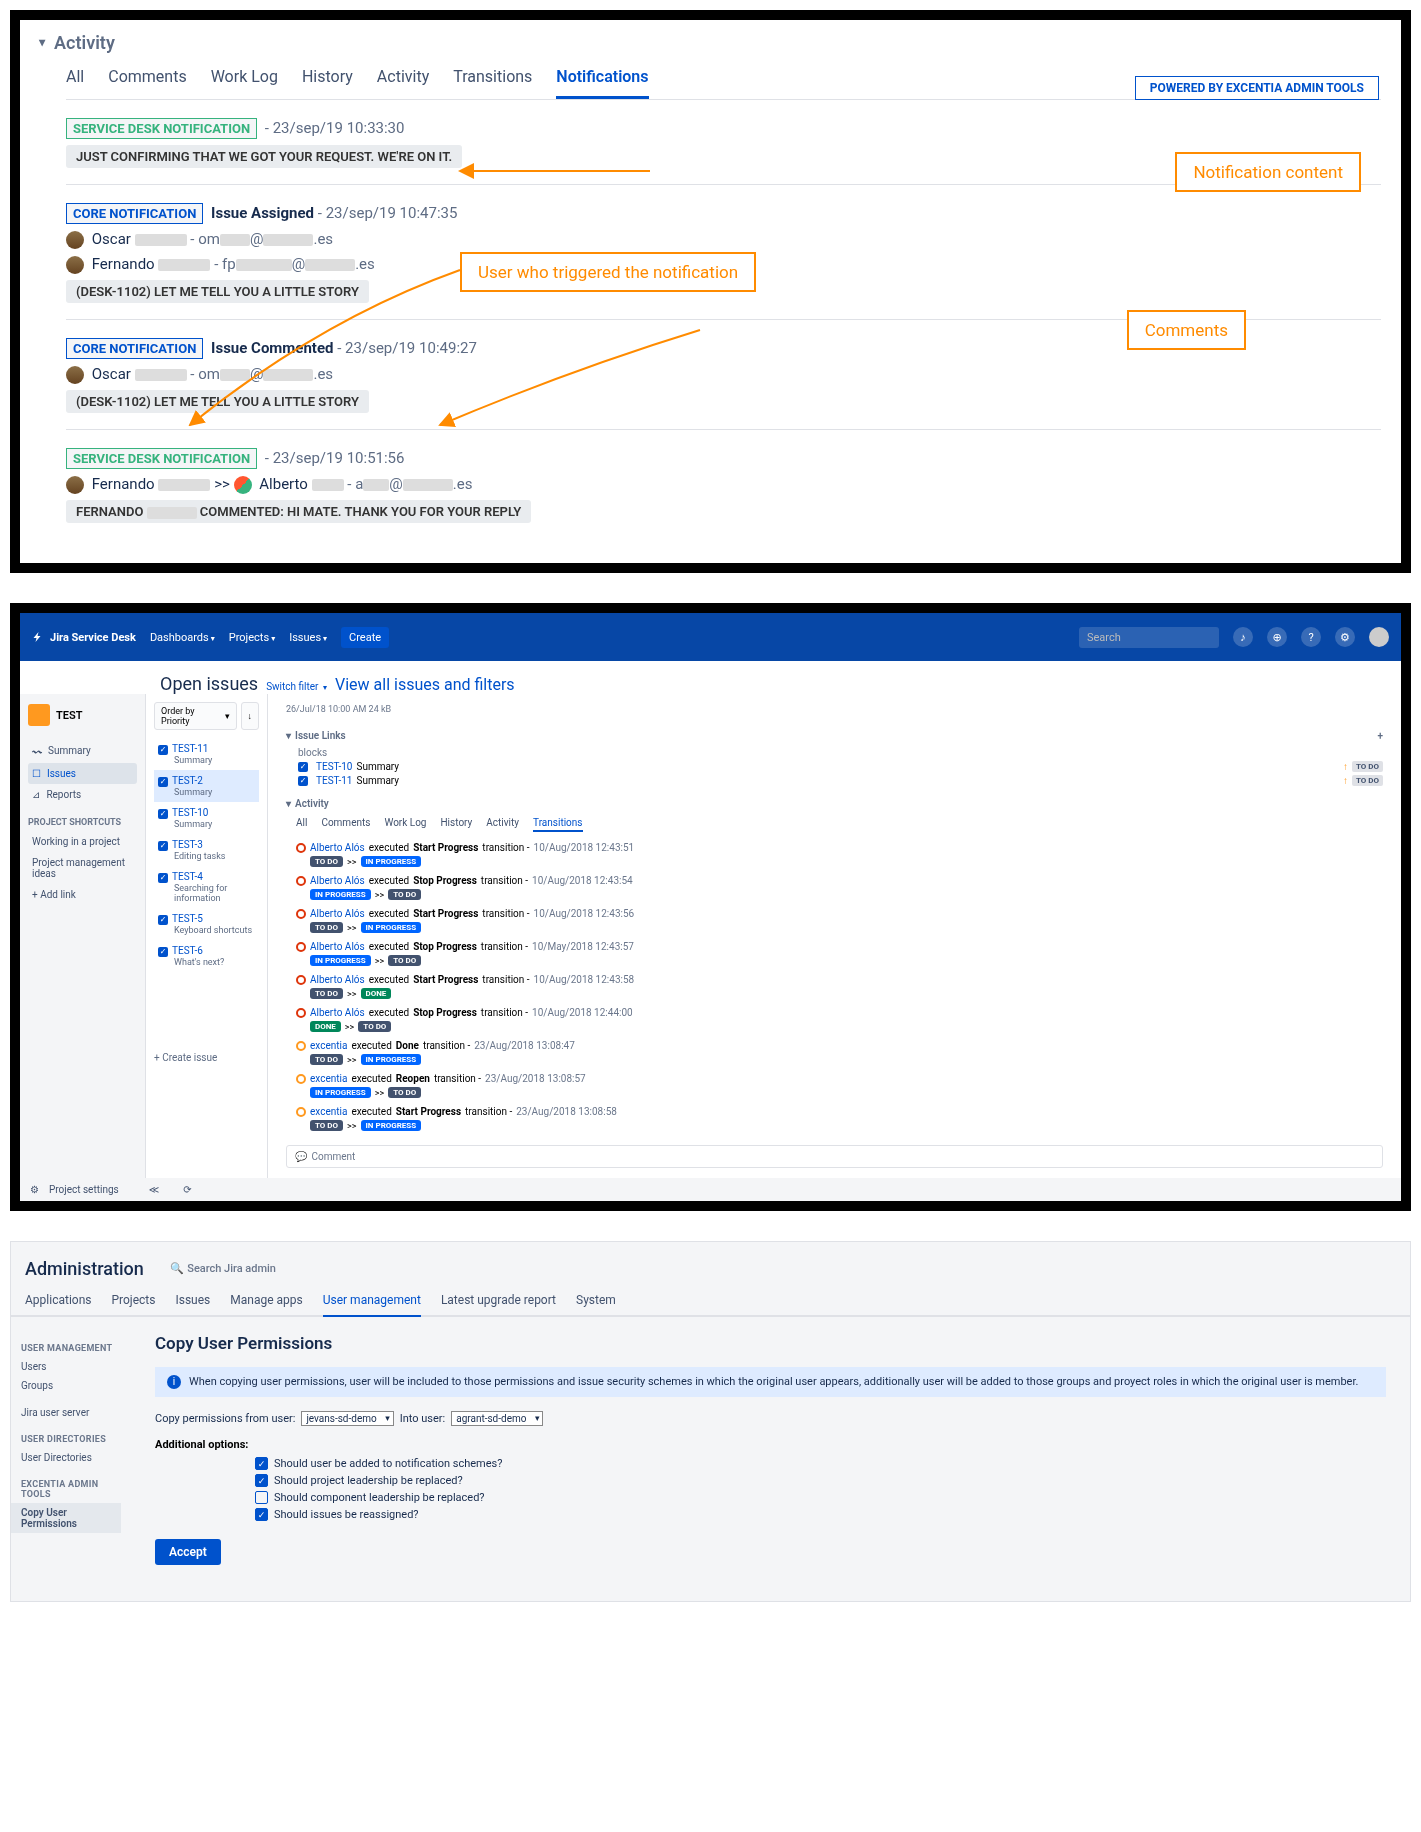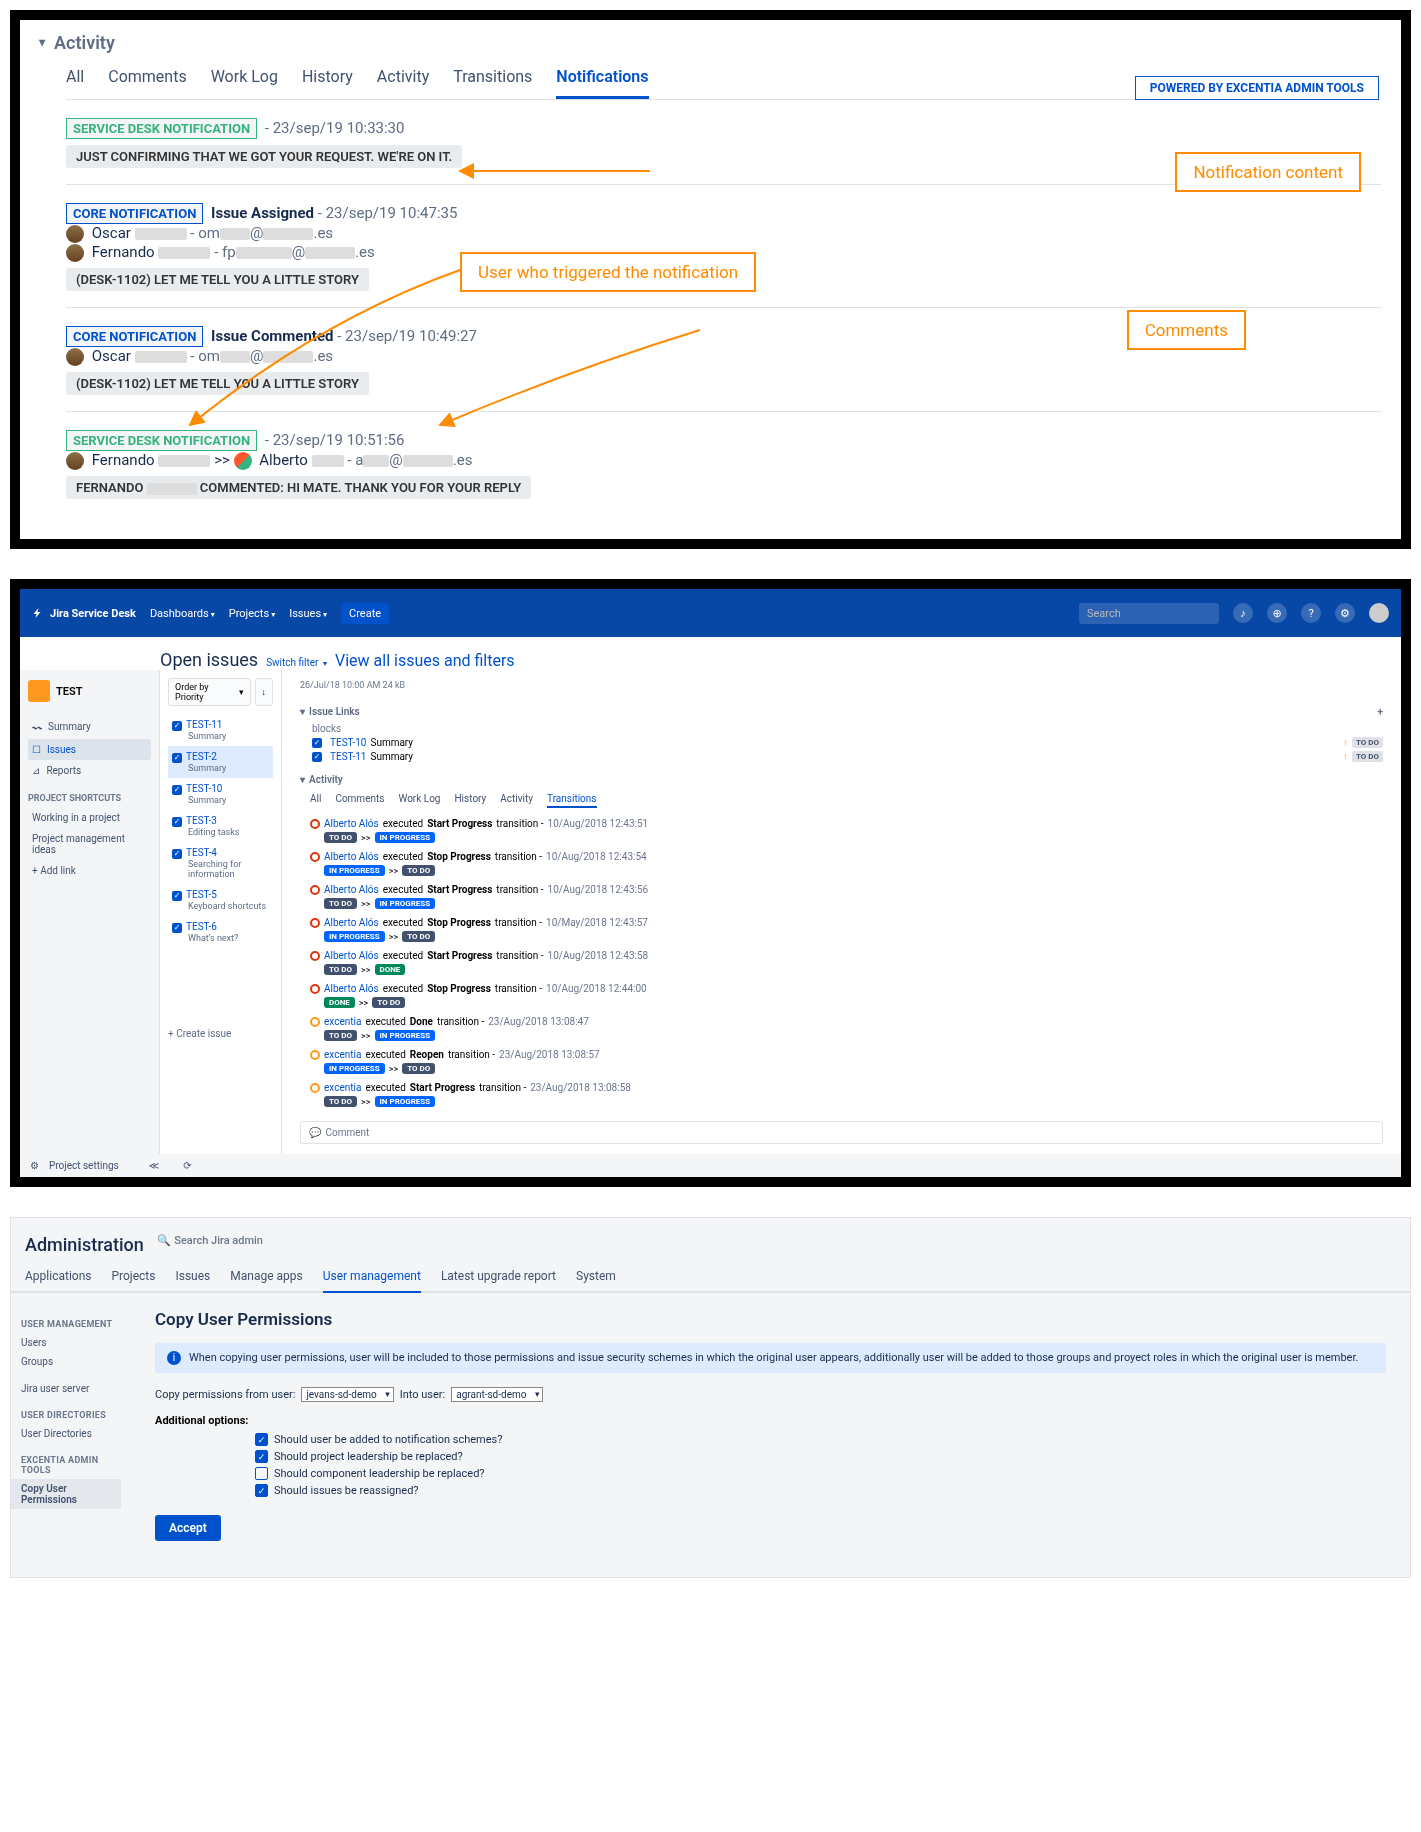"SERVICE DESK NOTIFICATION - 23/sep/19" .notif-row { margin-top: 0 -> 6px }
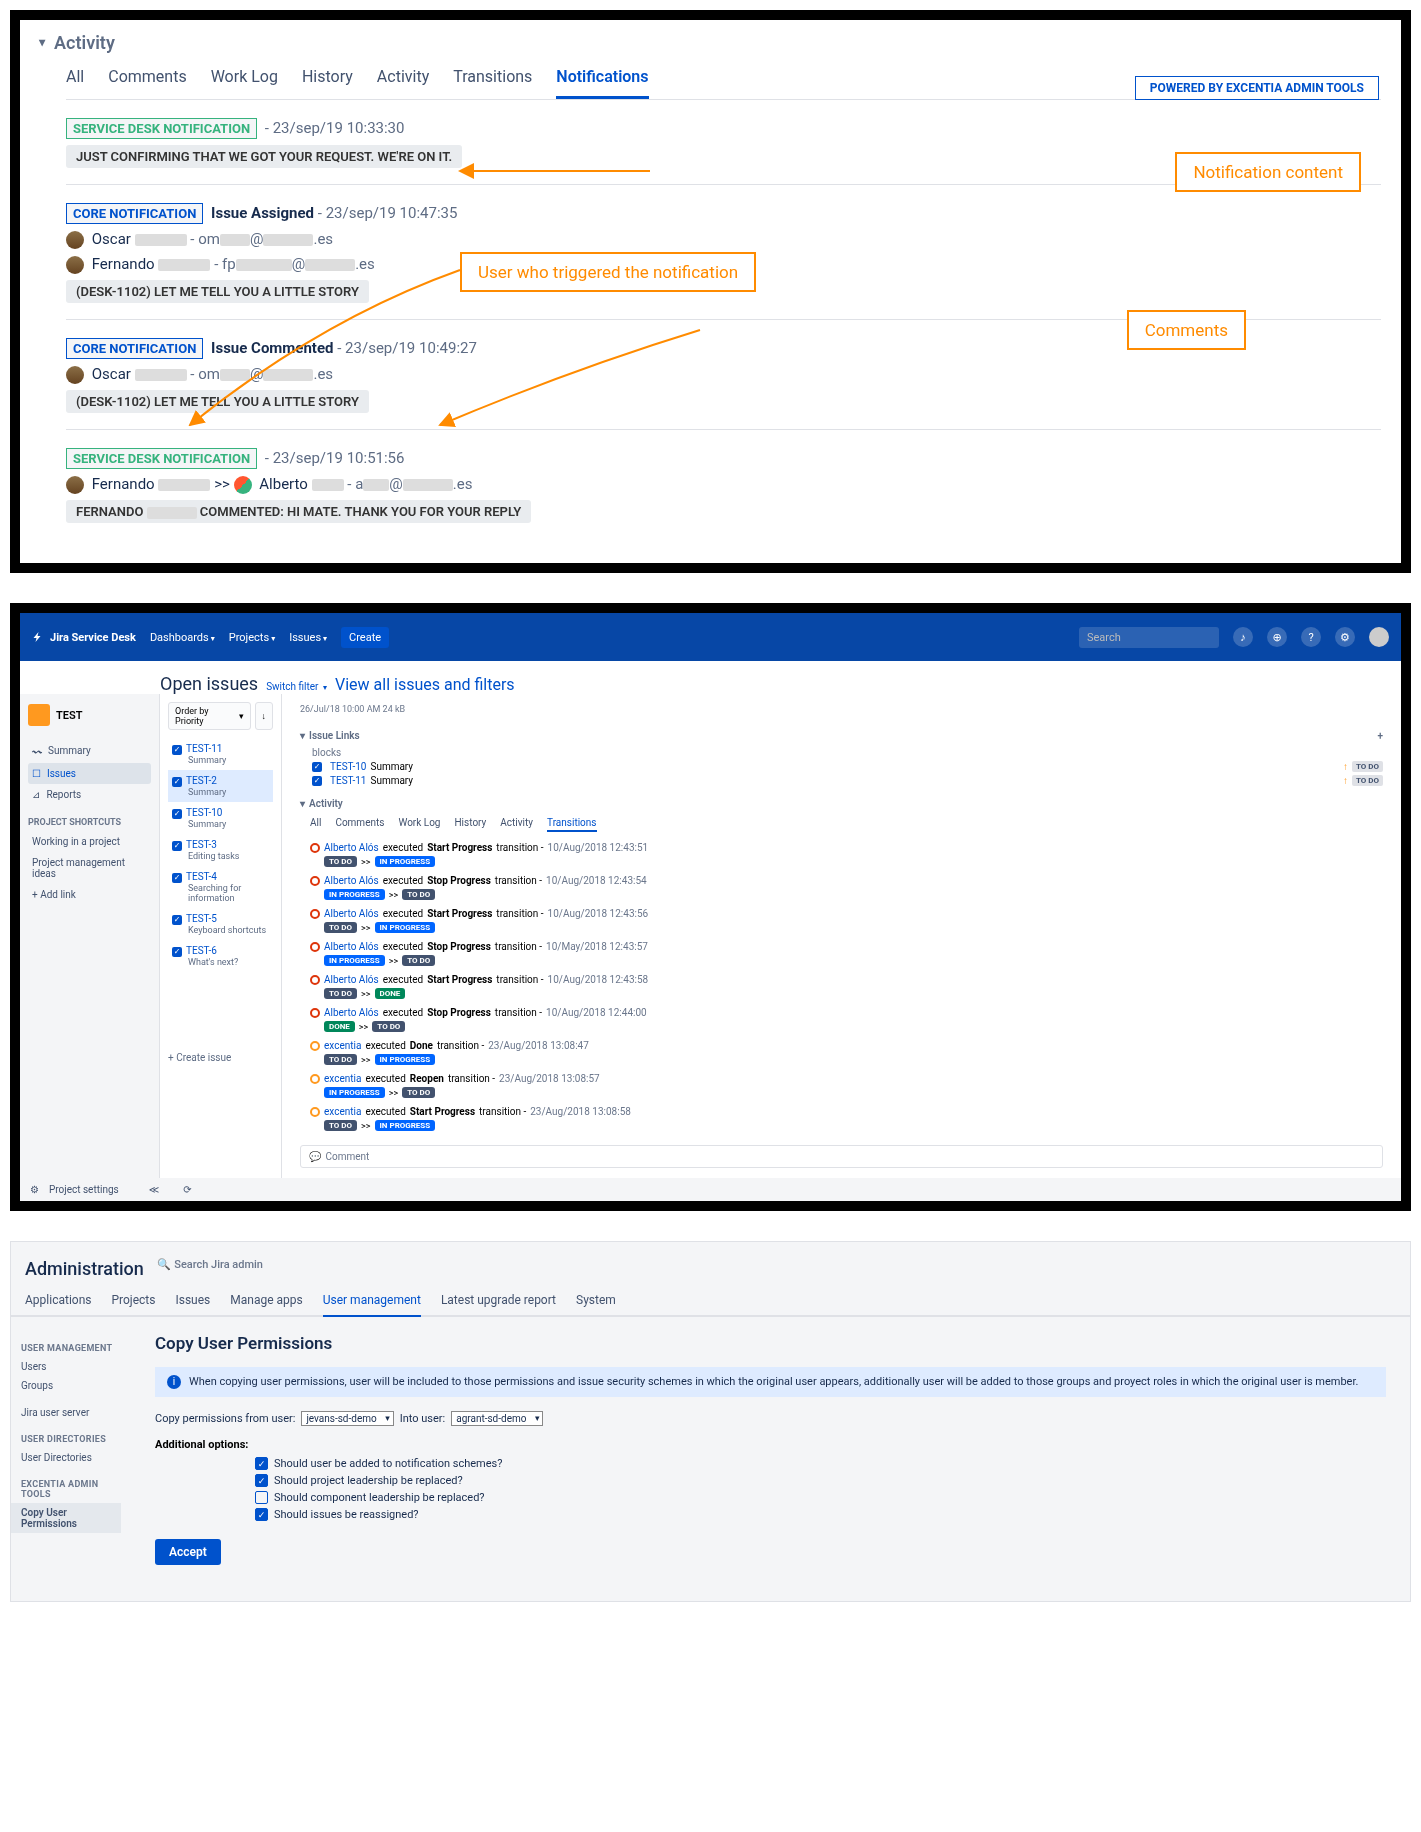"TEST" .sidebar2 { width: 140px -> 126px }
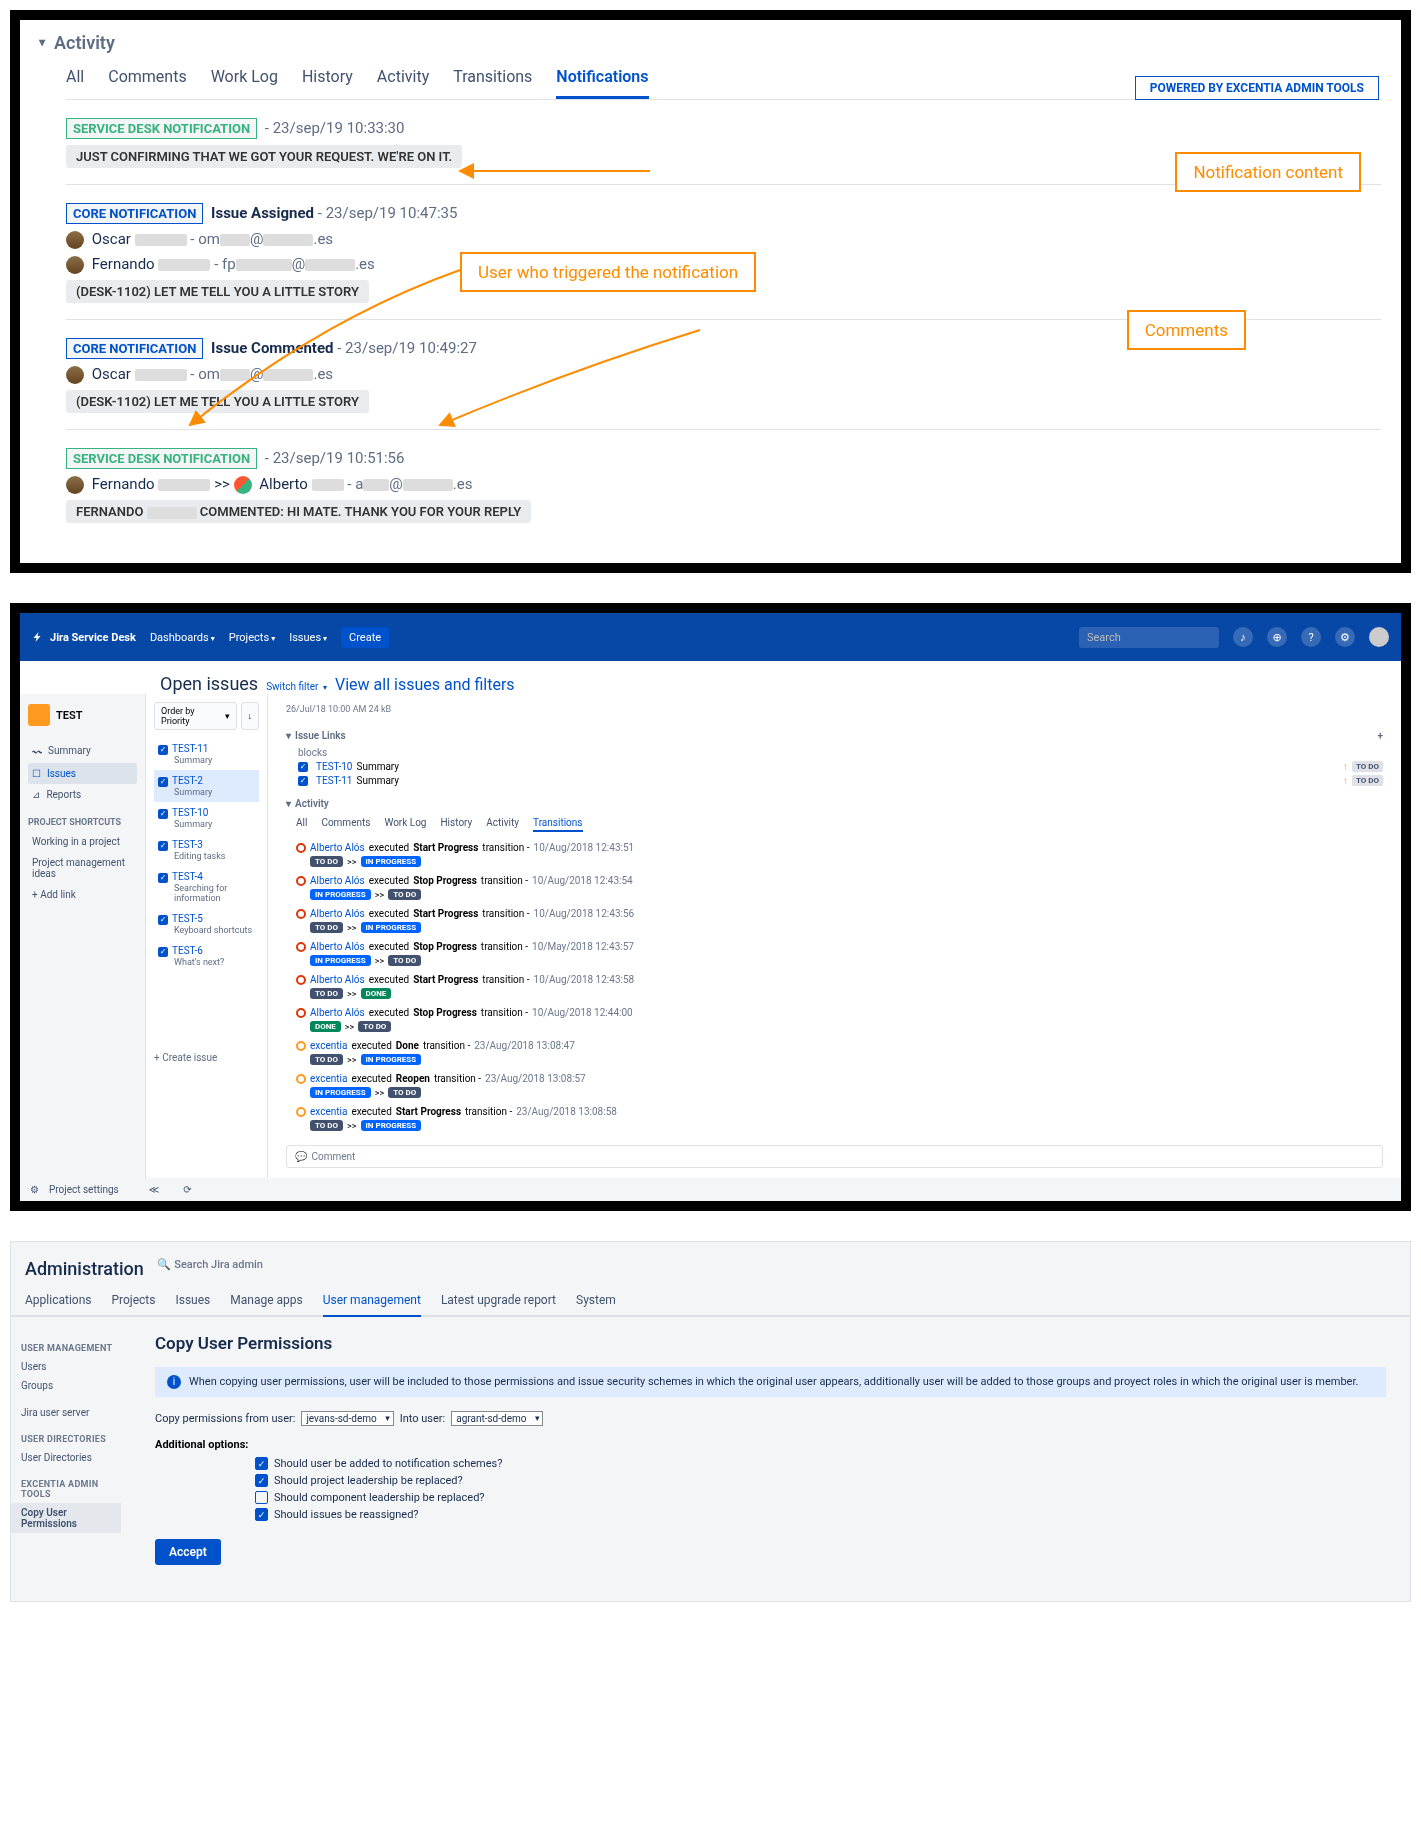"Administration" .admin-hdr { align-items: flex-start -> center; gap: 14px -> 27px }
